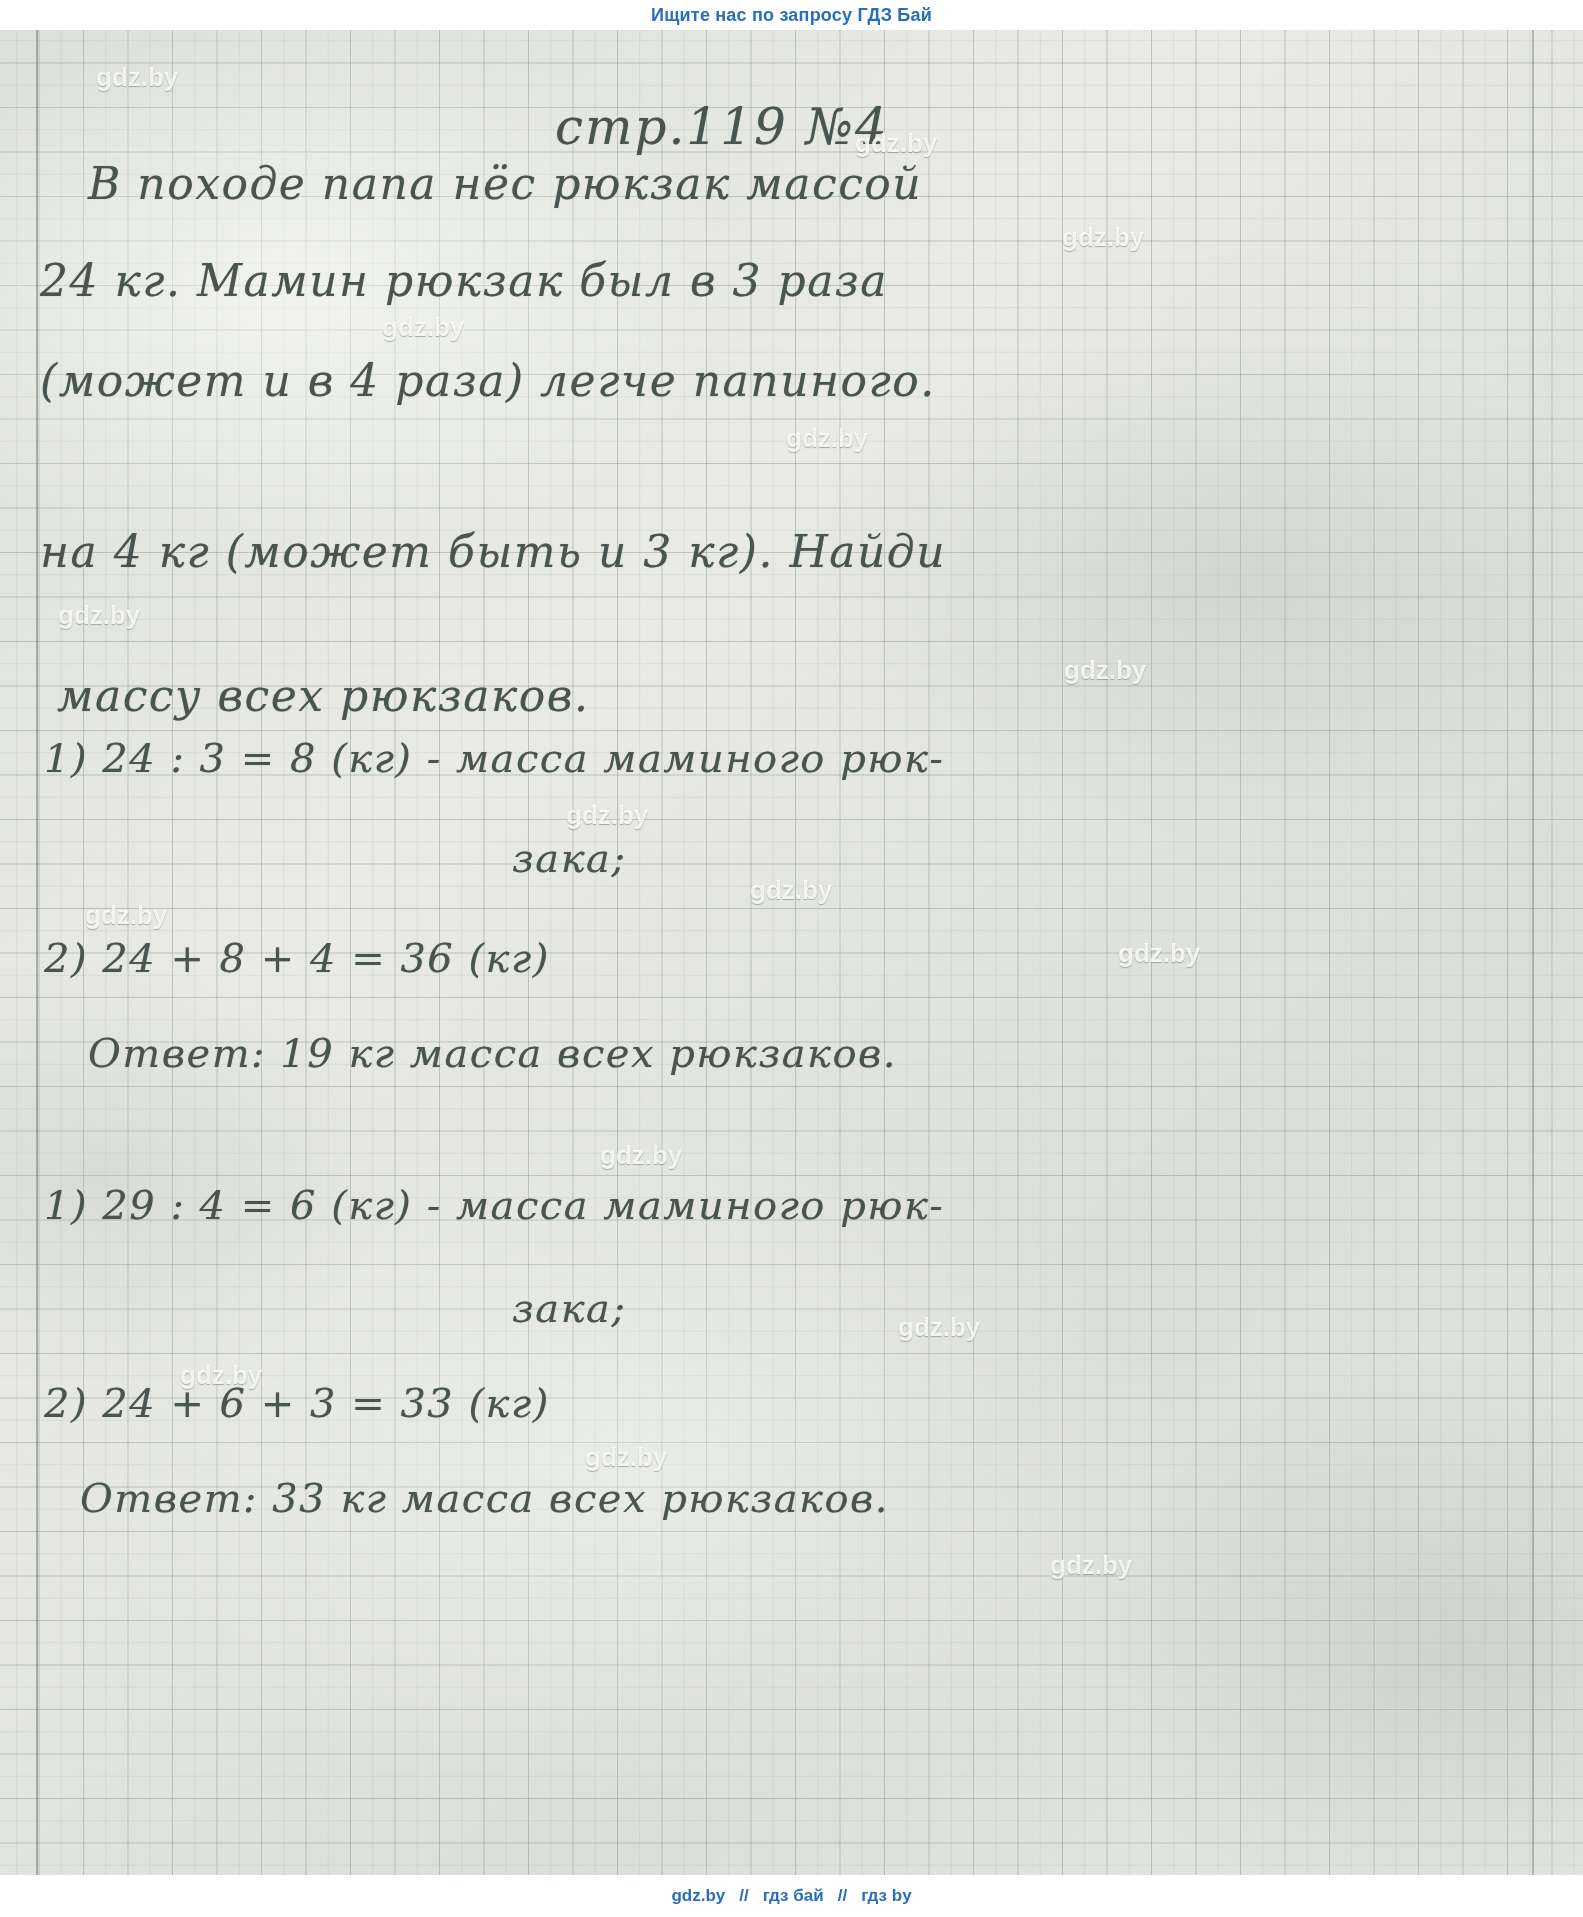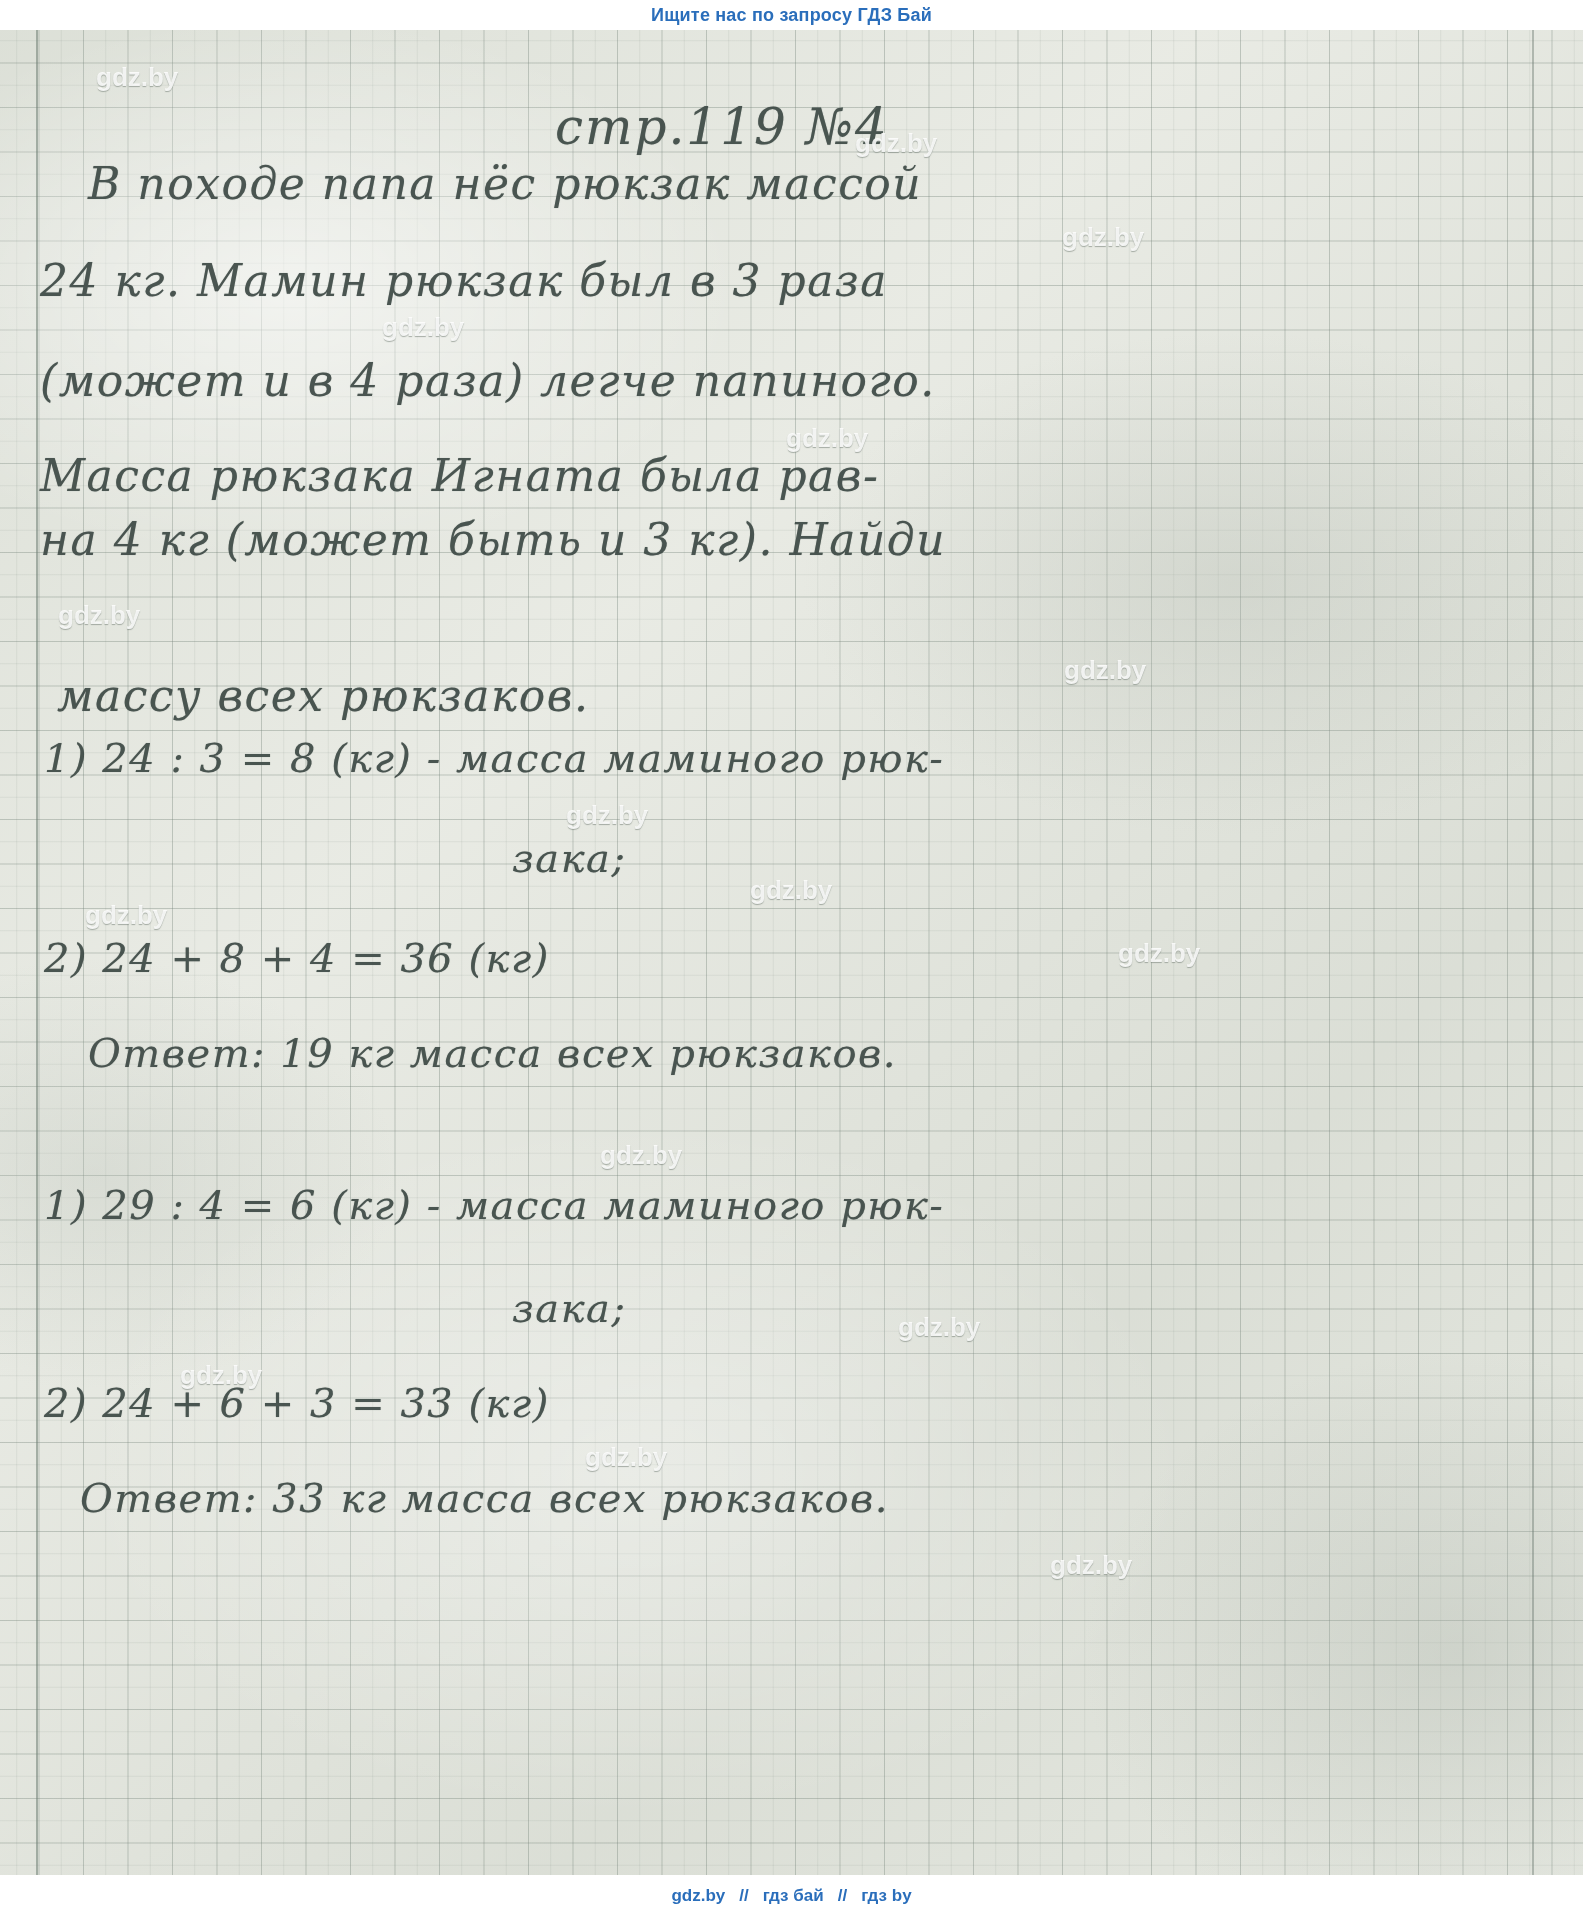"Масса рюкзака Игната была рав-" div.hw { html: <div>Масса рюкзака Игната была рав-</div> -> none }
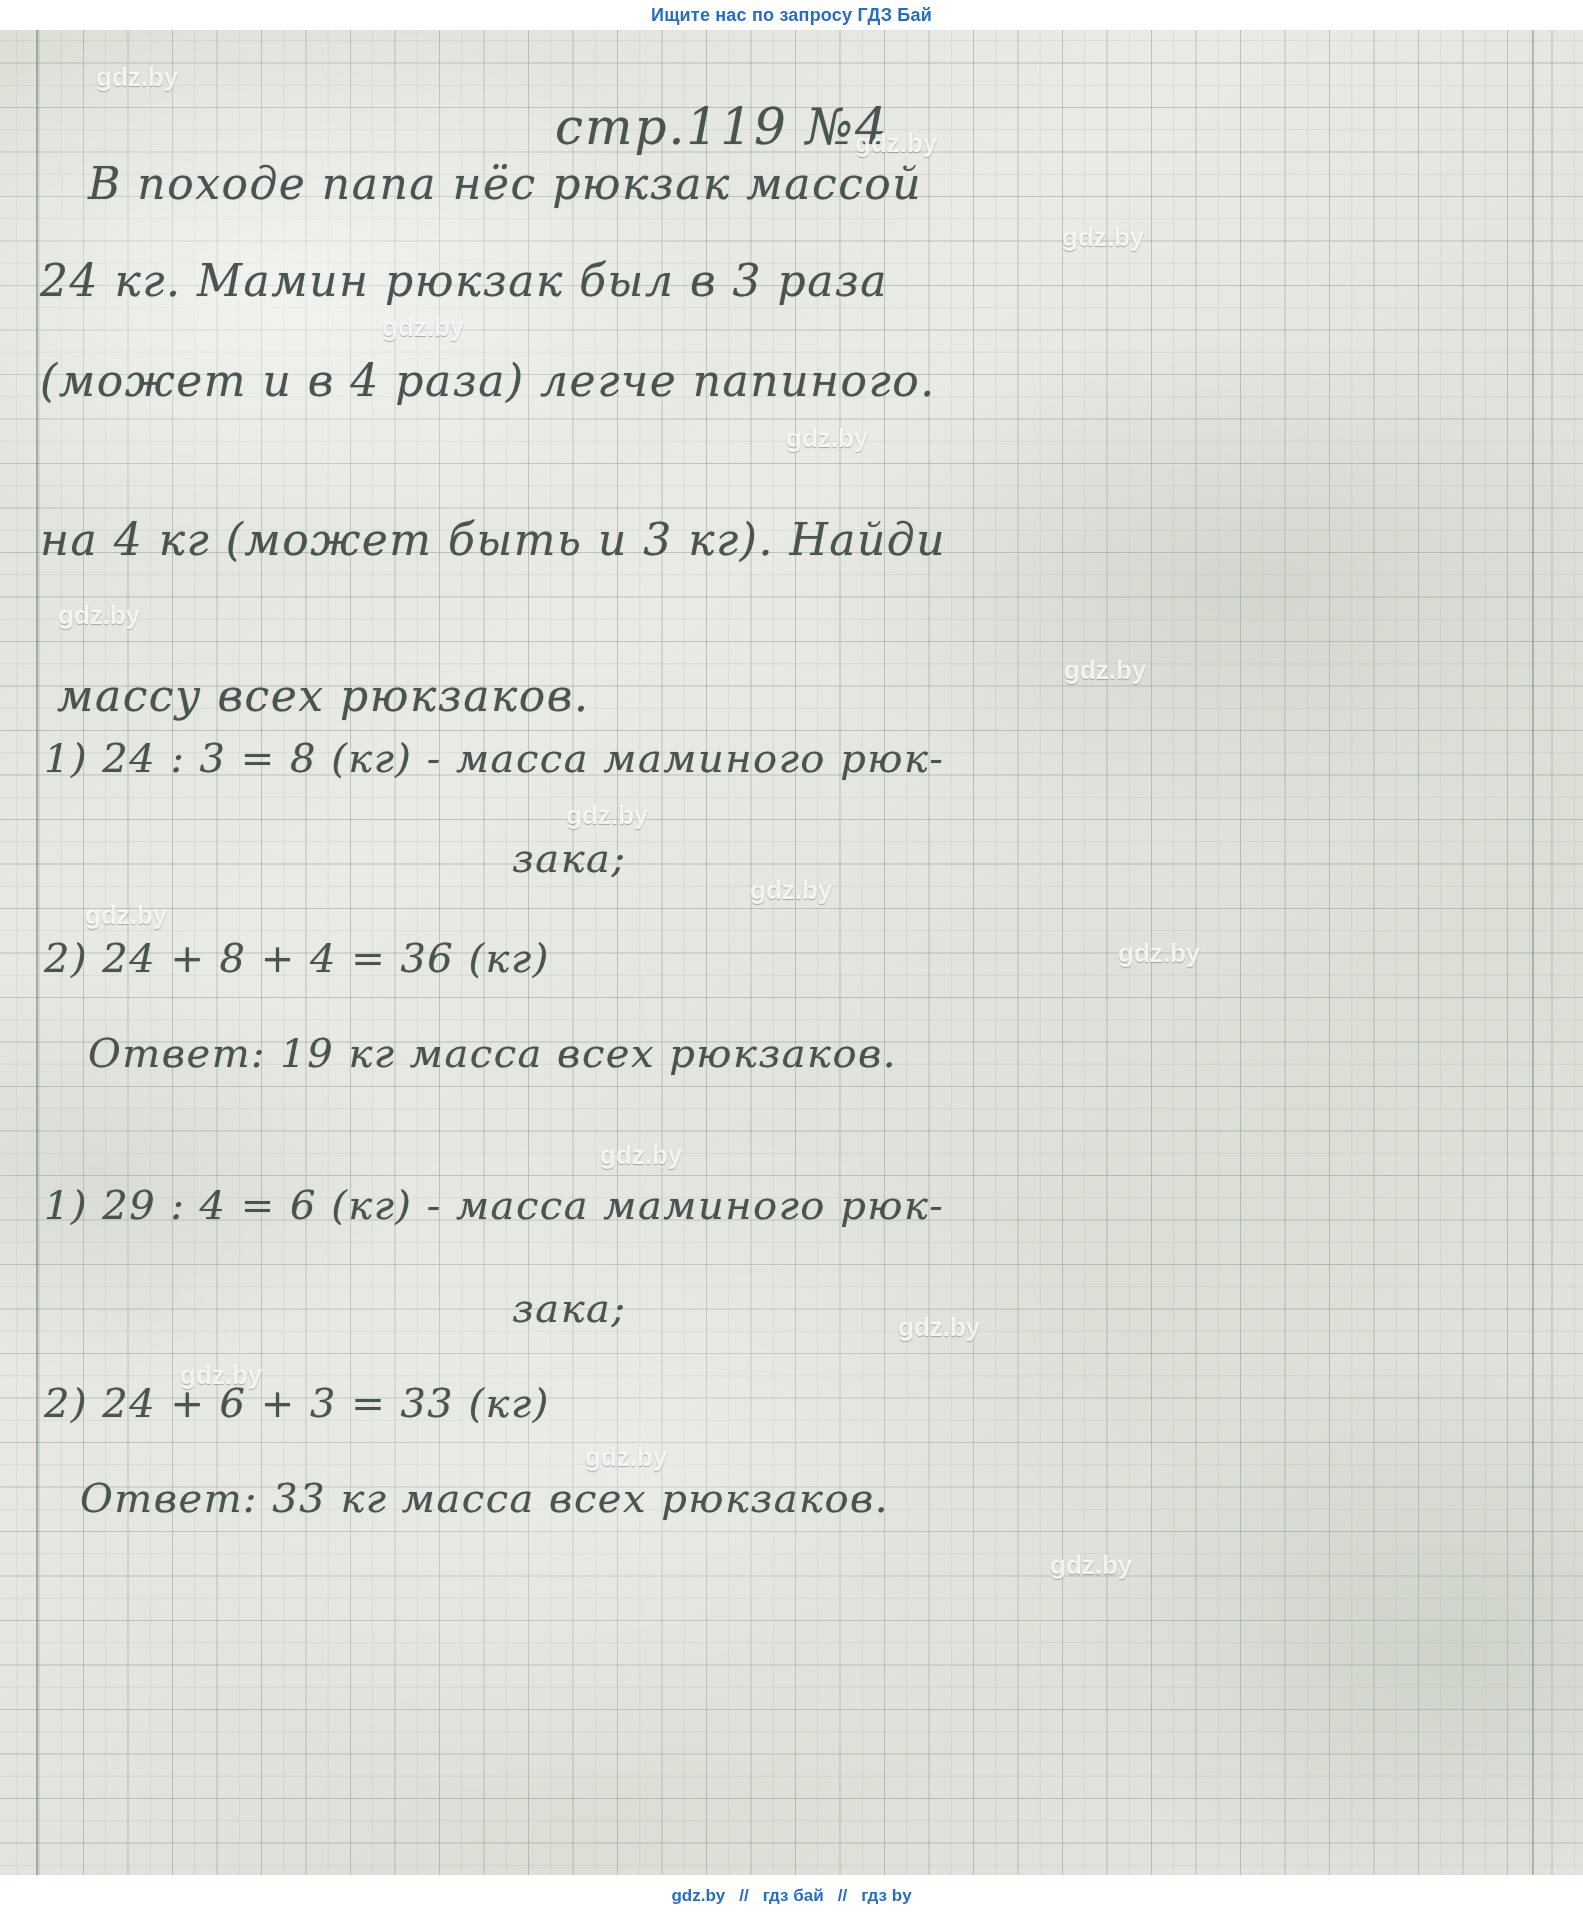"на 4 кг (может быть" div.hw { top: 484px -> 496px }
